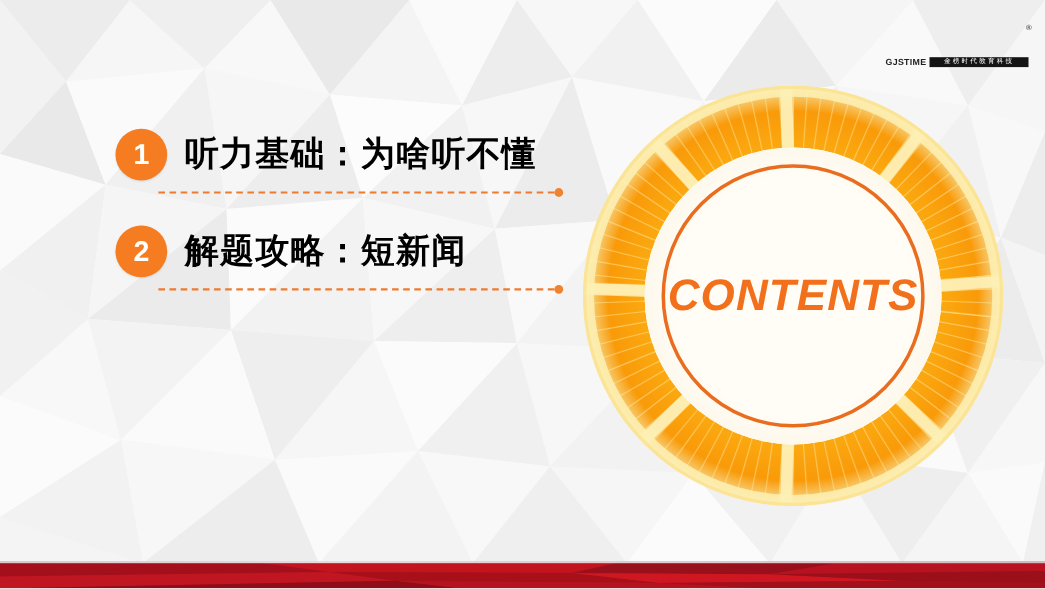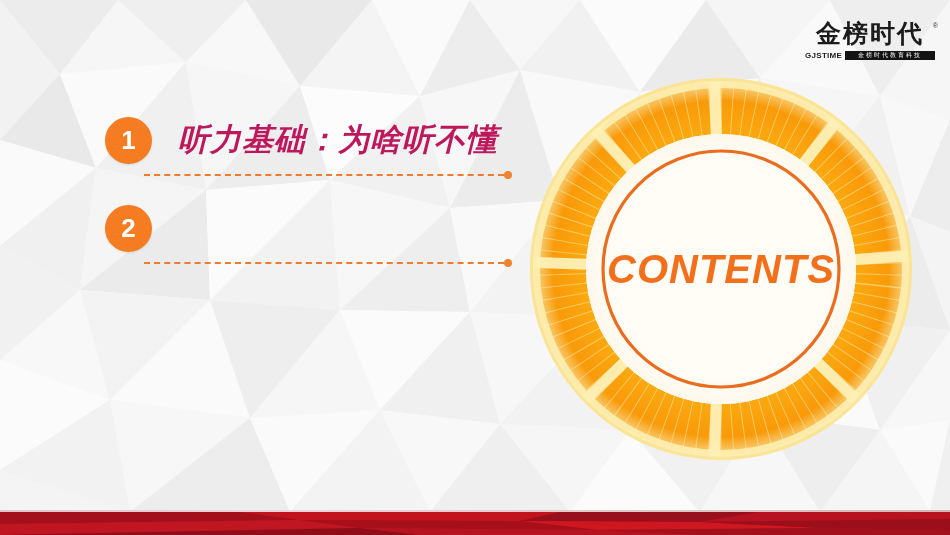"金榜时代" div.logo-mark { html: <div>金榜时代</div> -> none }
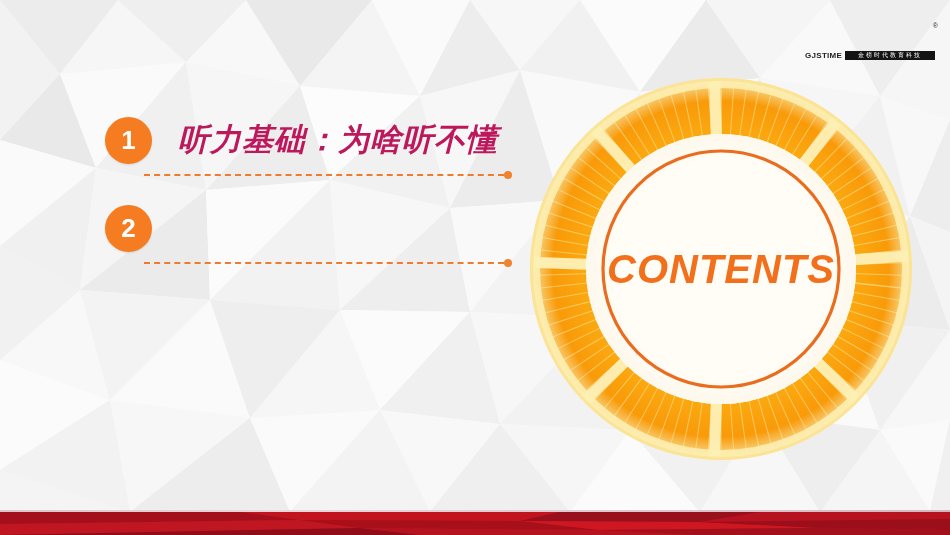"GJSTIME" .logo-sub { align-items: none -> center }
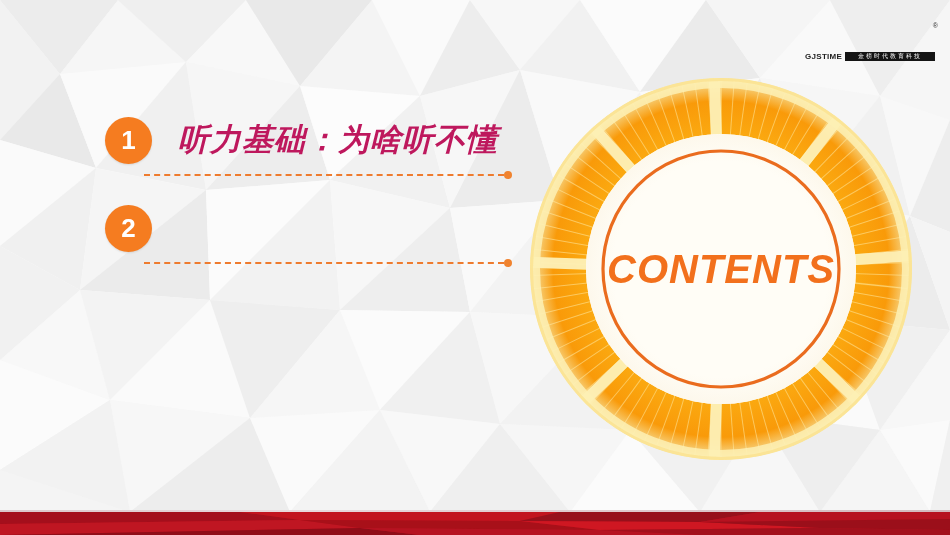"听力基础：为啥听不懂" .agenda-text { color: #be185d -> #000000; font-style: italic -> none; margin-left: 26px -> 16px }
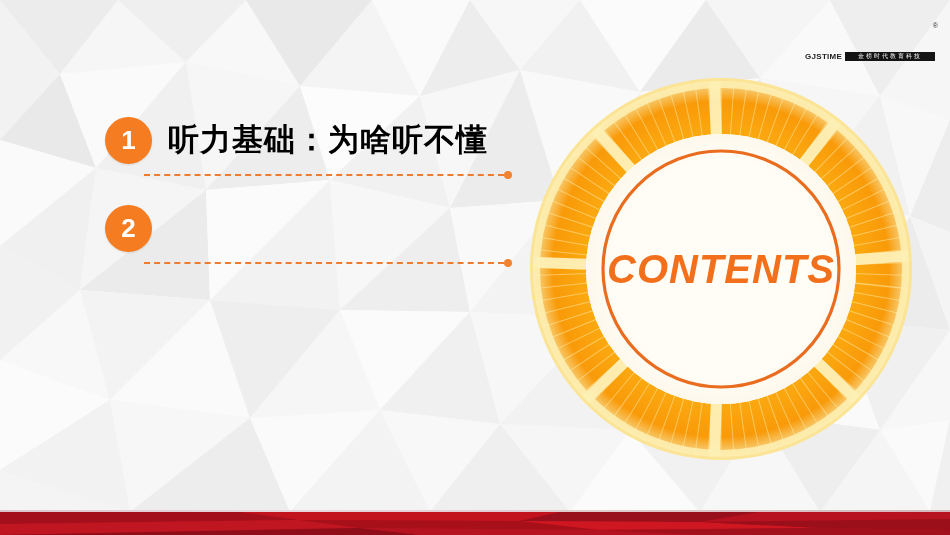"解题攻略：短新闻" div.agenda-text { html: none -> <div>解题攻略：短新闻</div> }
